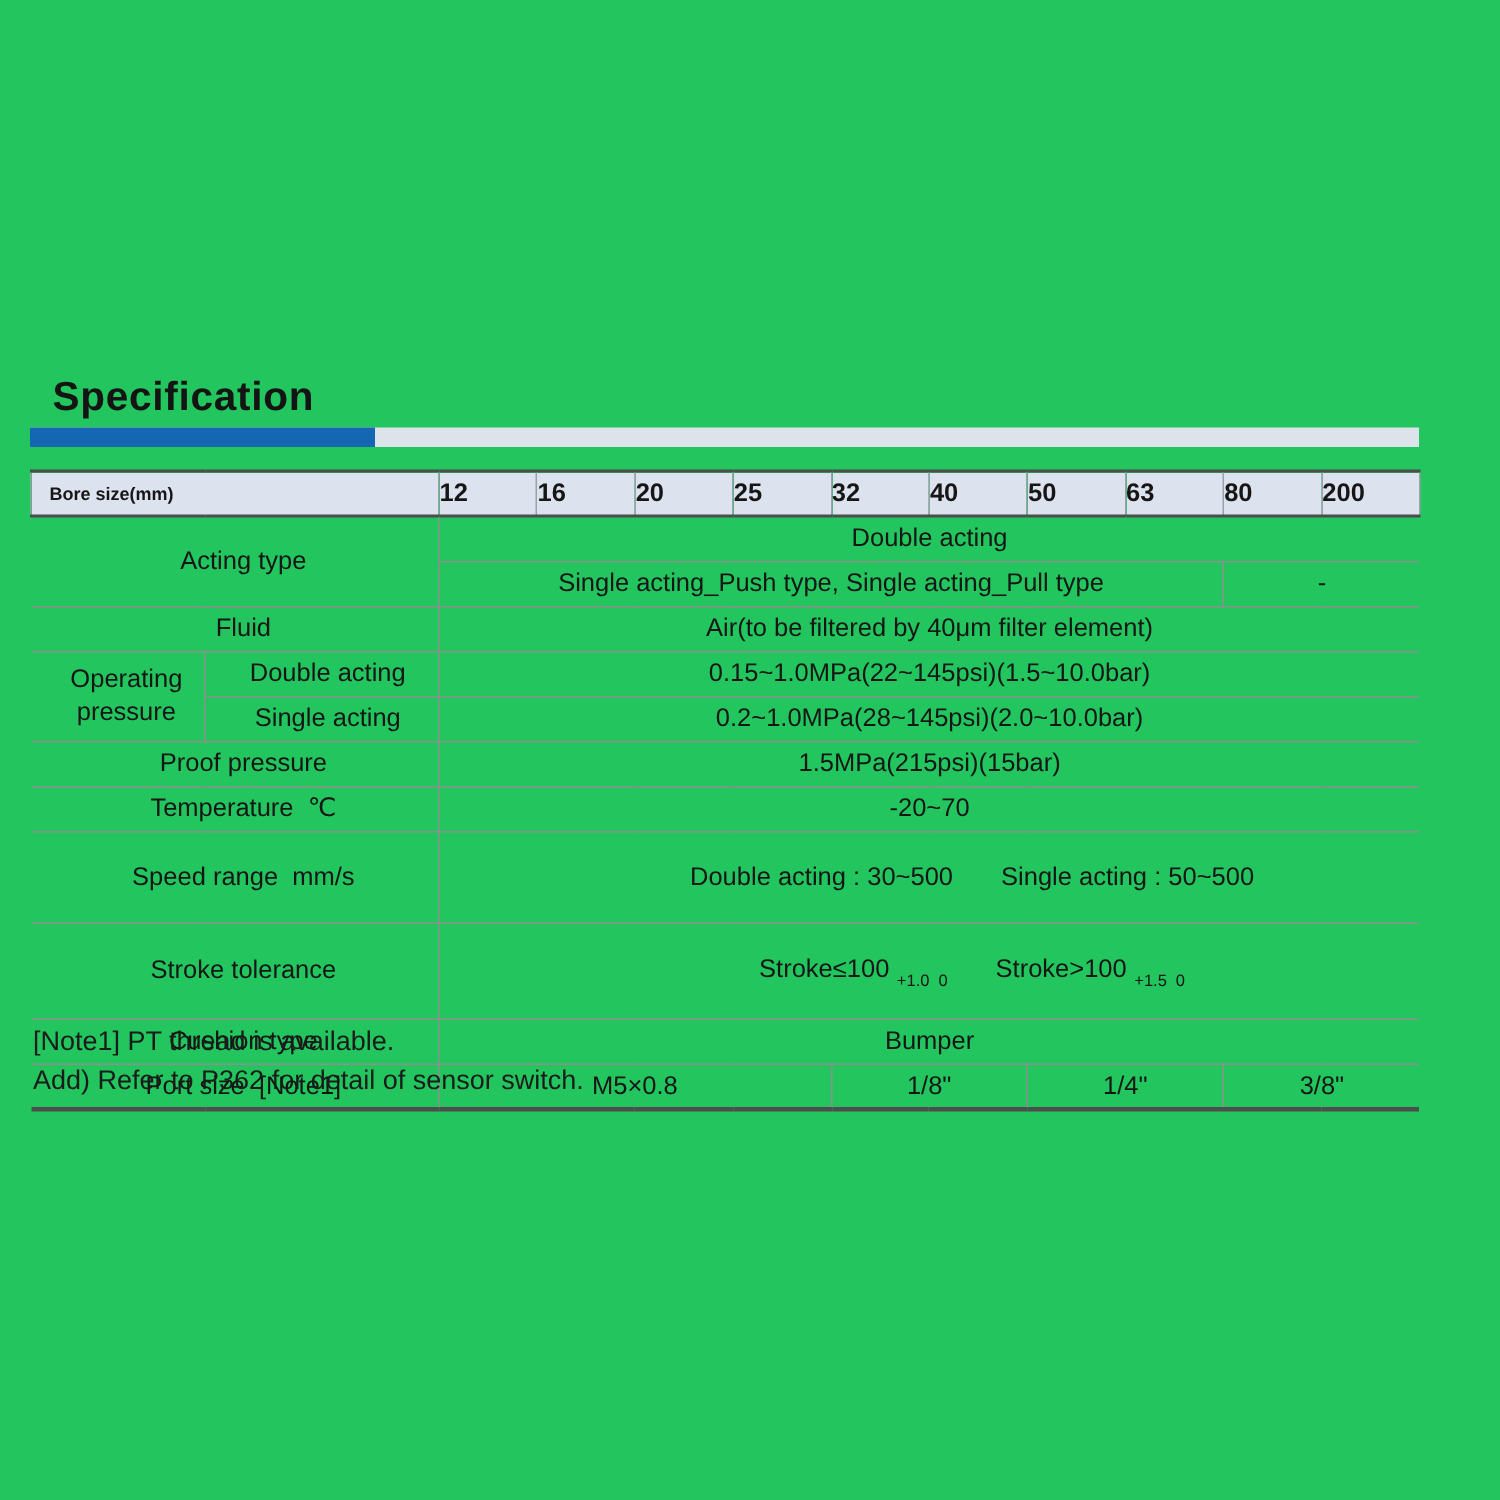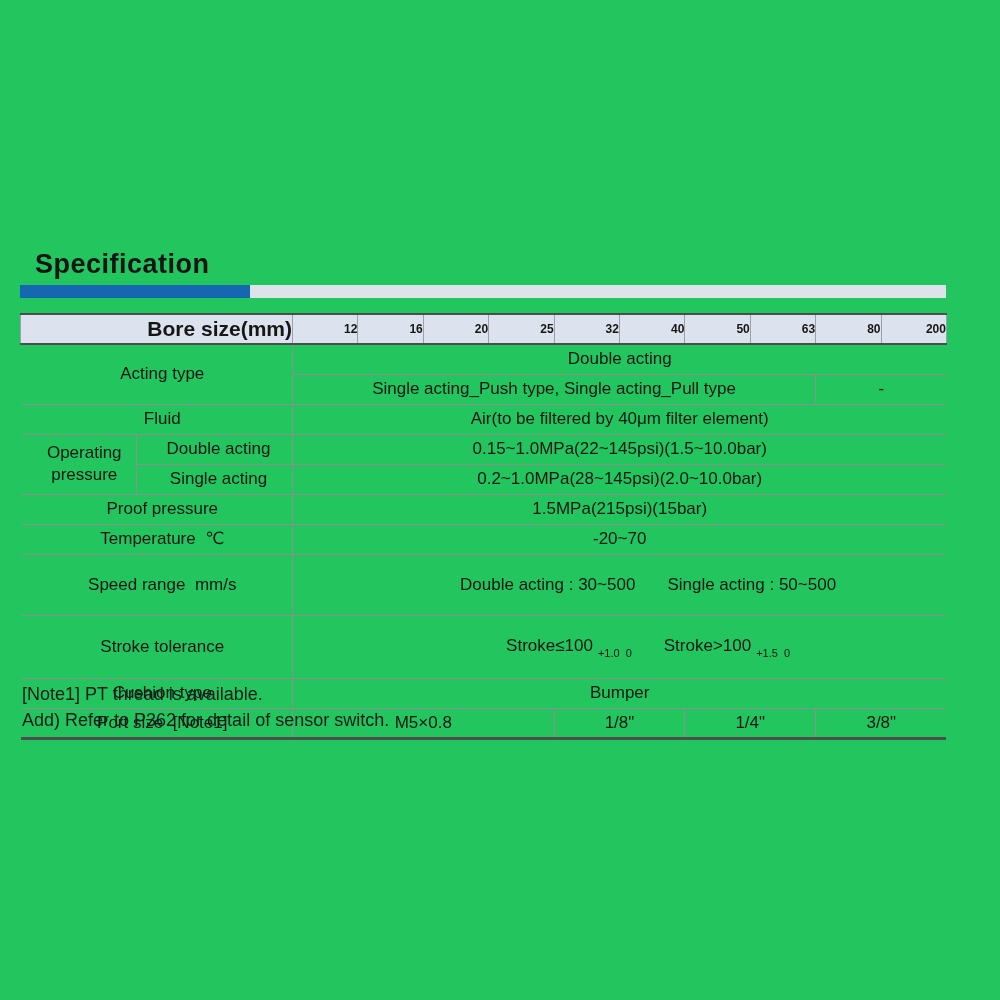"Bore size(mm)" tr.hdr td.lbl { font-size: 21px -> 12px; text-align: right -> left }
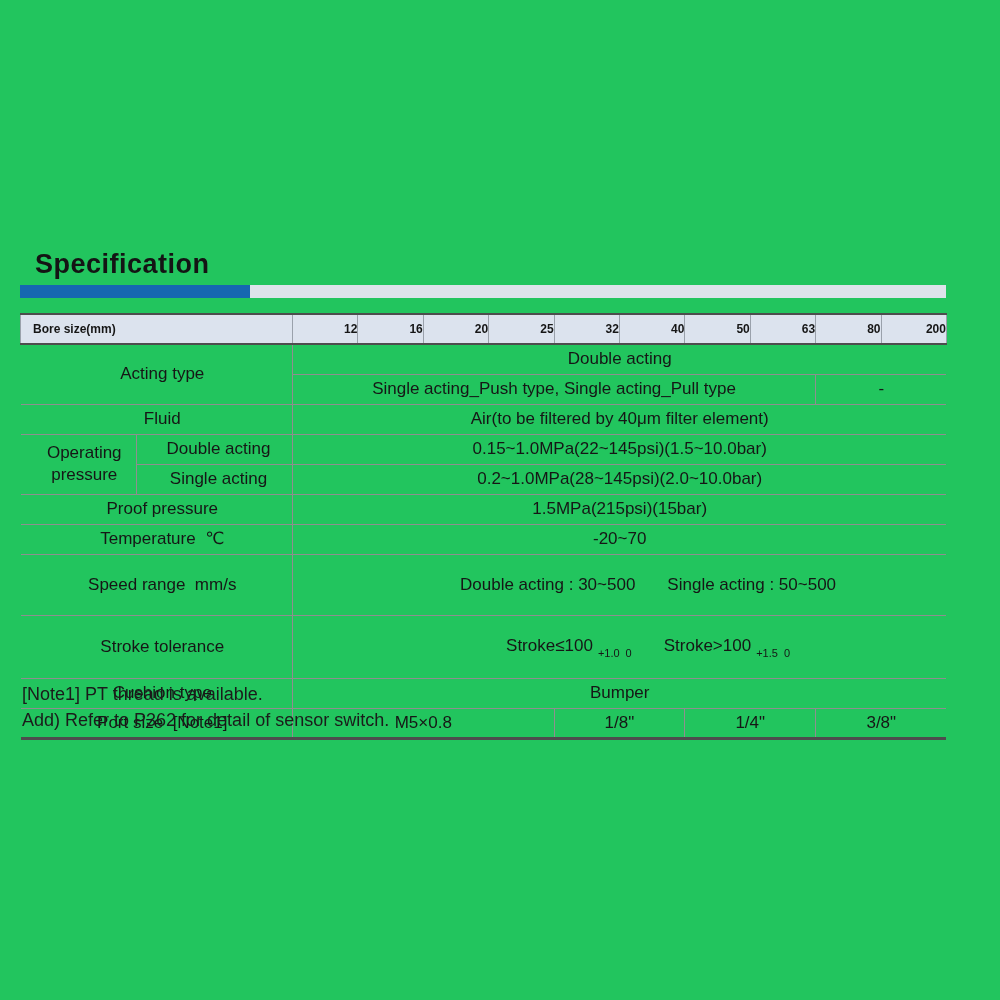"12" tr.hdr td { font-size: 12px -> 17px; text-align: right -> left }
